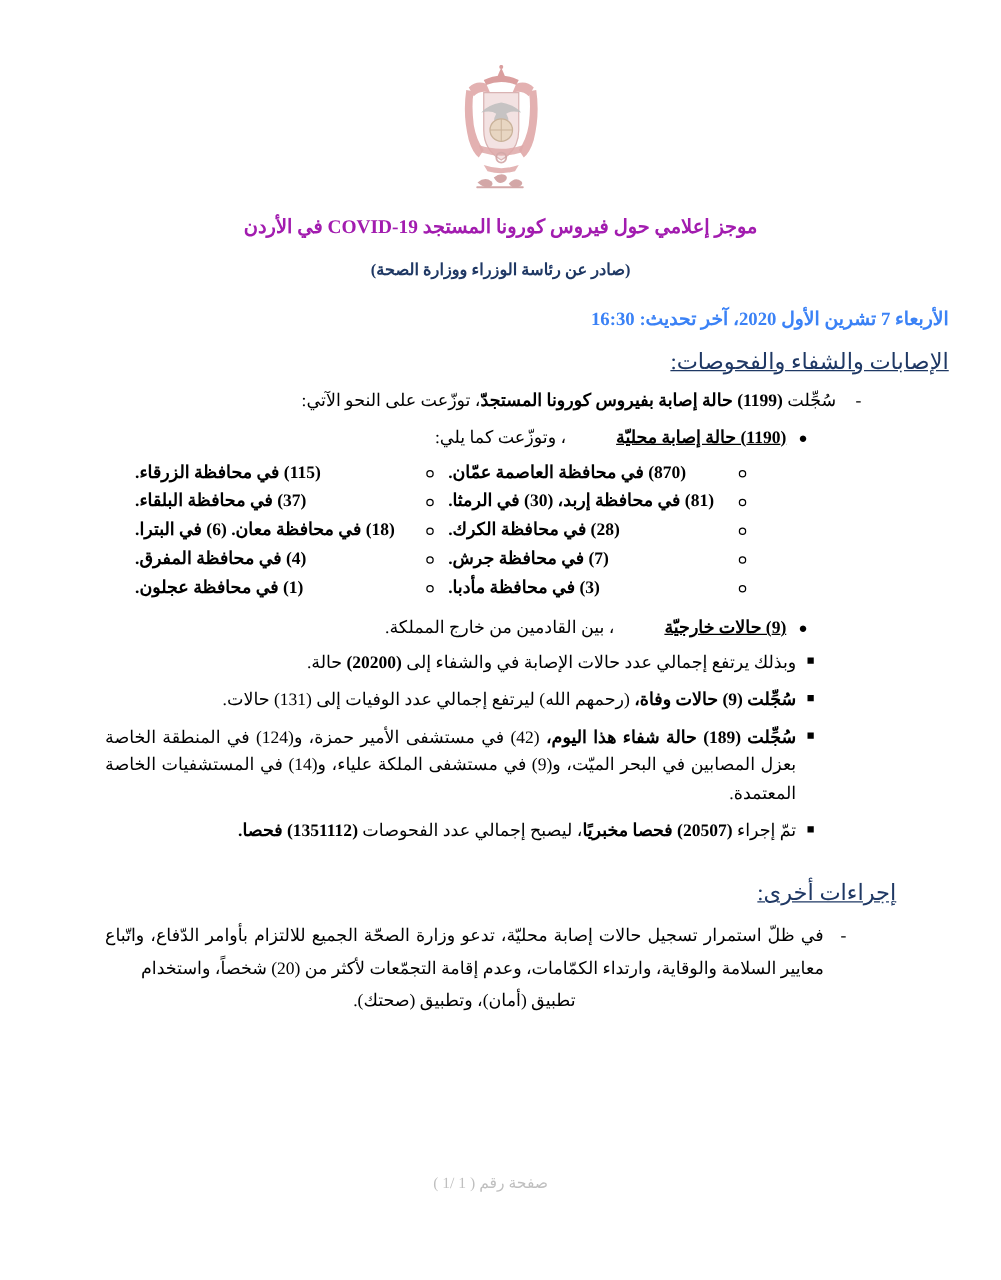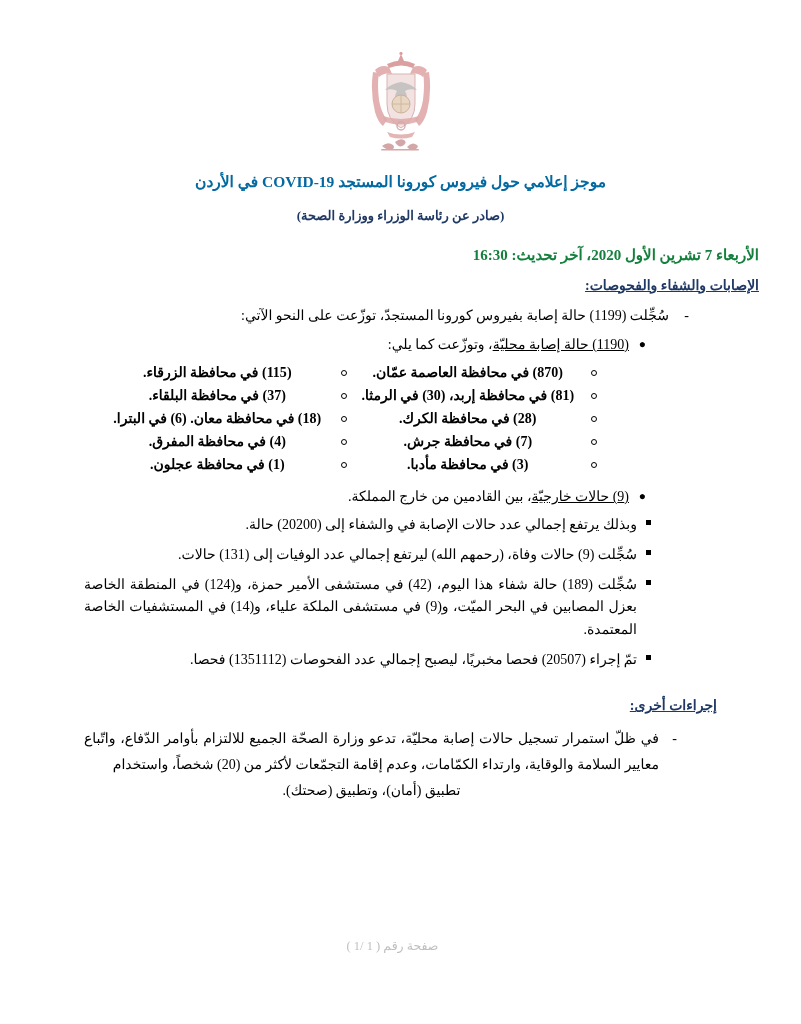"موجز إعلامي حول فيروس كورونا" .doc-title { color: #0369a1 -> #a21caf }
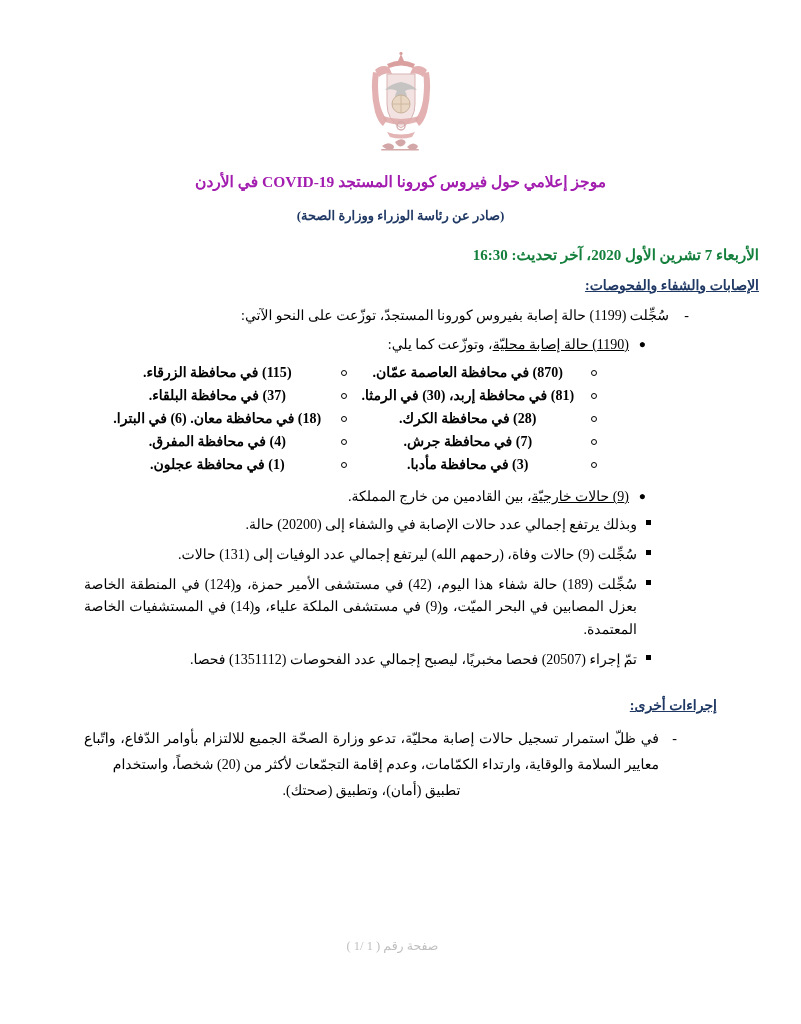"الأربعاء 7 تشرين الأول 2020،" .date-line { color: #15803d -> #3b82f6 }
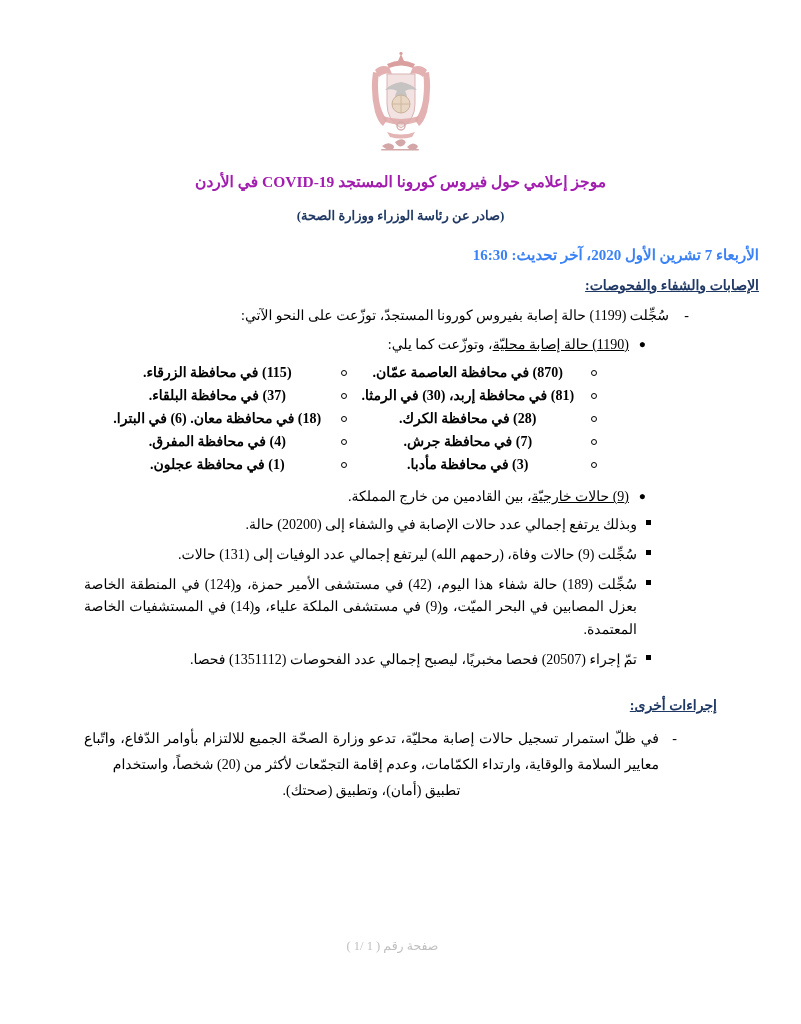"الإصابات والشفاء والفحوصات:" .section-head { font-size: 14px -> 18px; font-weight: bold -> normal }
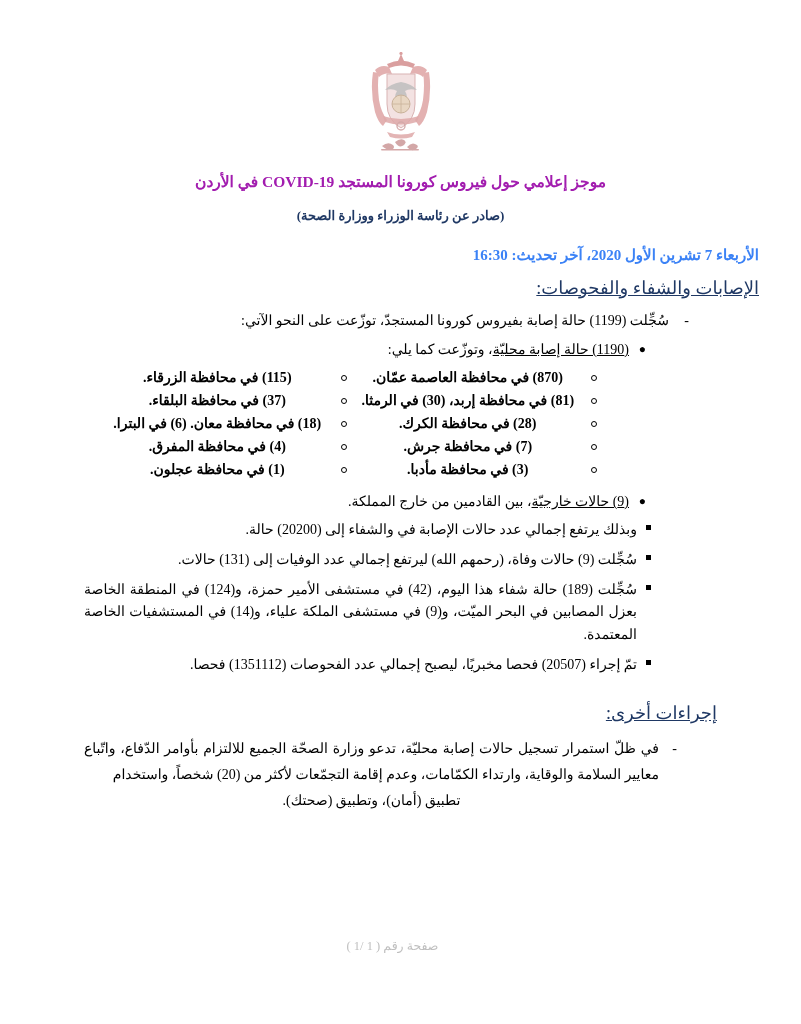"(1199) حالة إصابة بفيروس كورونا" b { font-weight: normal -> bold }
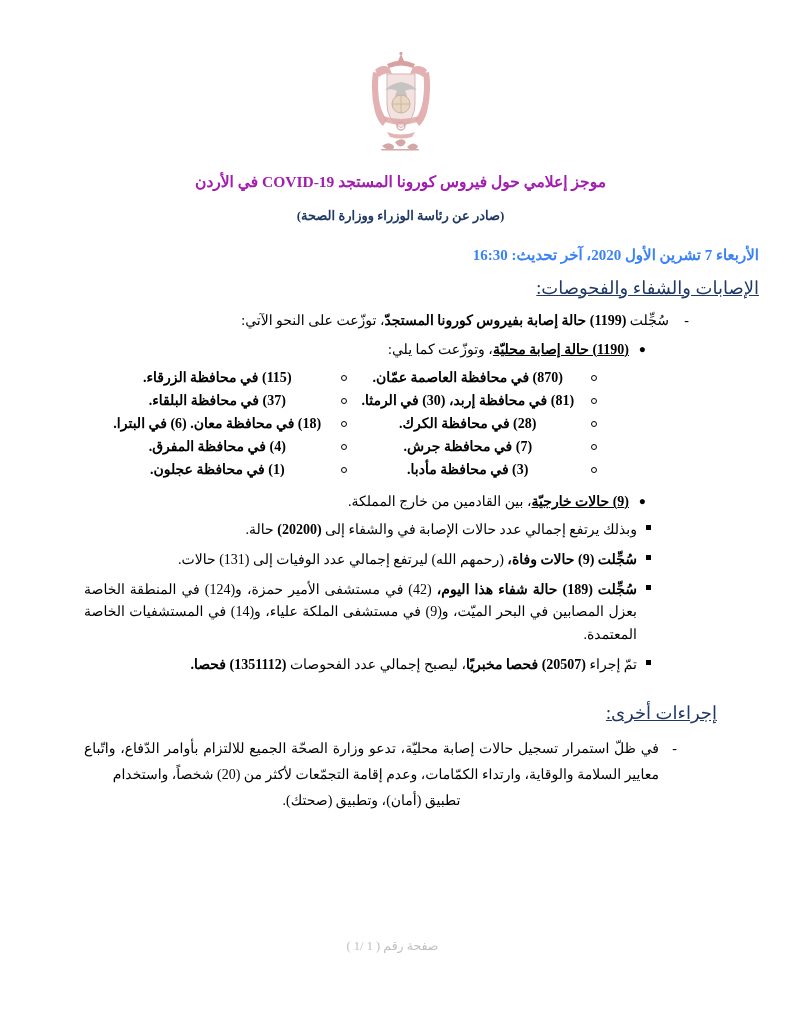"(1190) حالة إصابة محليّة" u { margin-left: none -> 40px }
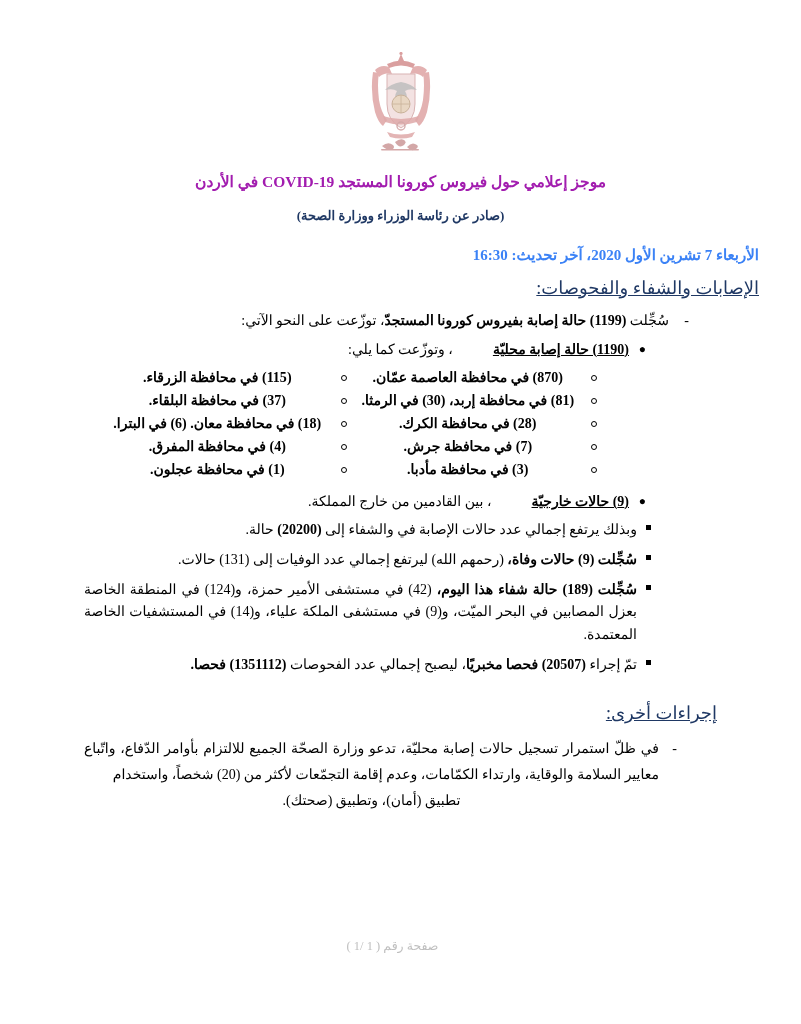"(115) في محافظة الزرقاء." .gov-item { text-align: center -> left }
